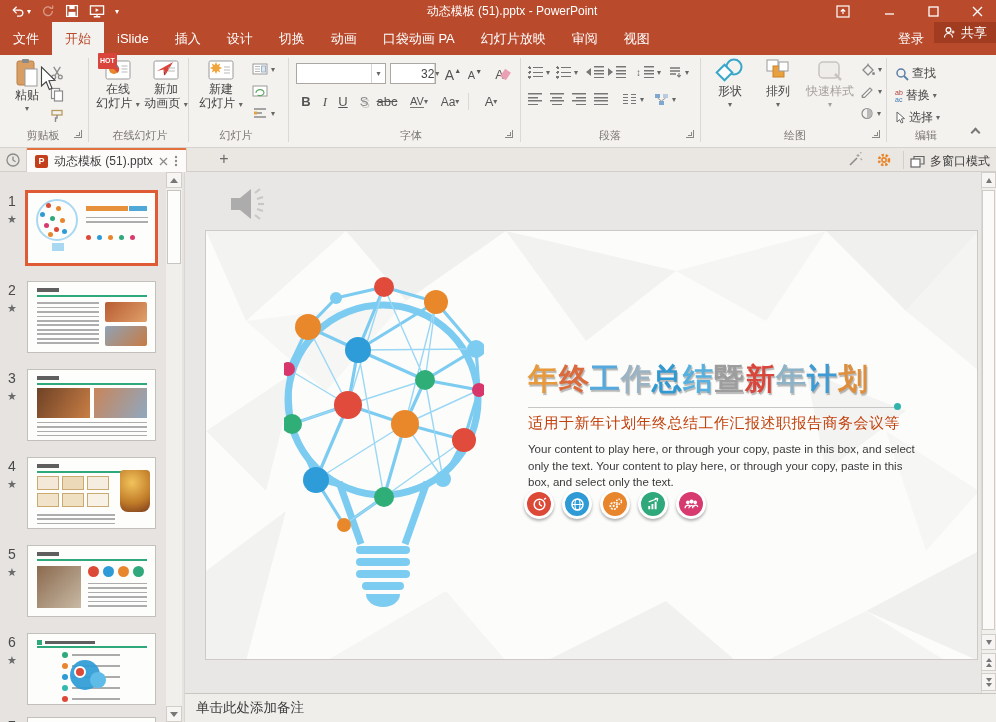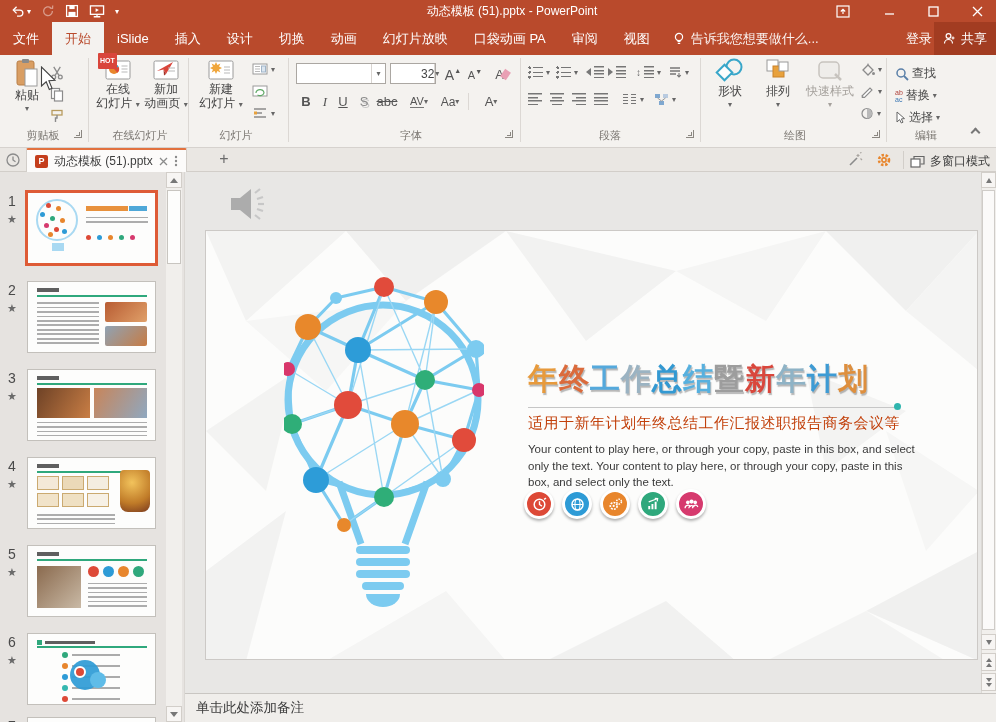"幻灯片放映" div.rtab { order: before "口袋动画 PA" -> after "口袋动画 PA" }
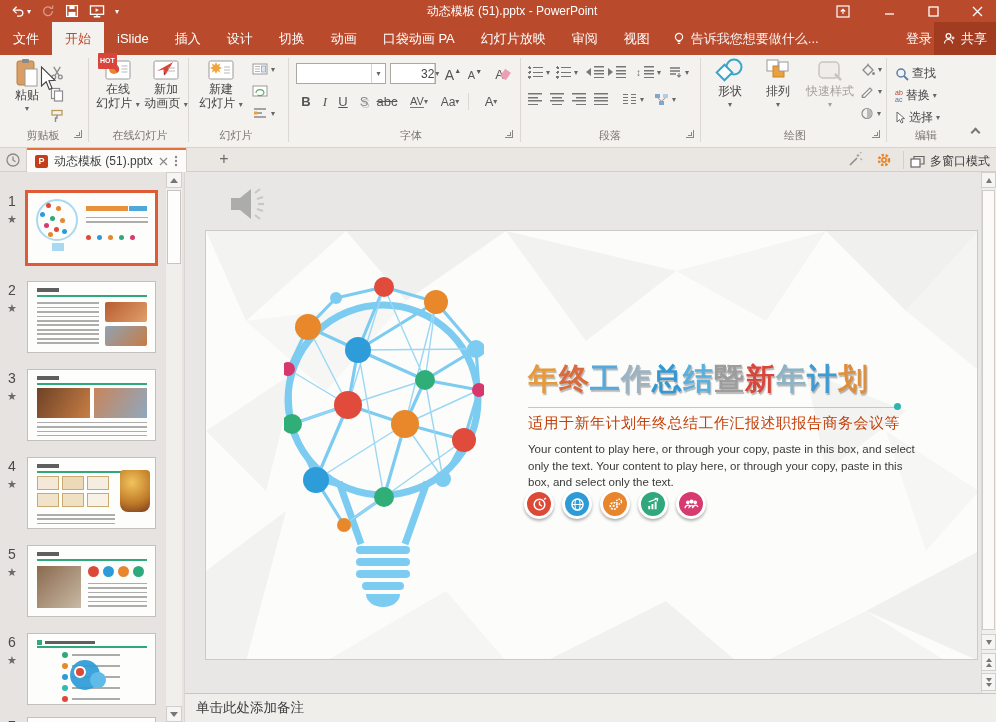"告诉我您想要做什么..." div.tellme { html: <div> <svg> <circle></circle> <path></path> </svg> <span>告诉我您想要做什么...</span> </div> -> none }
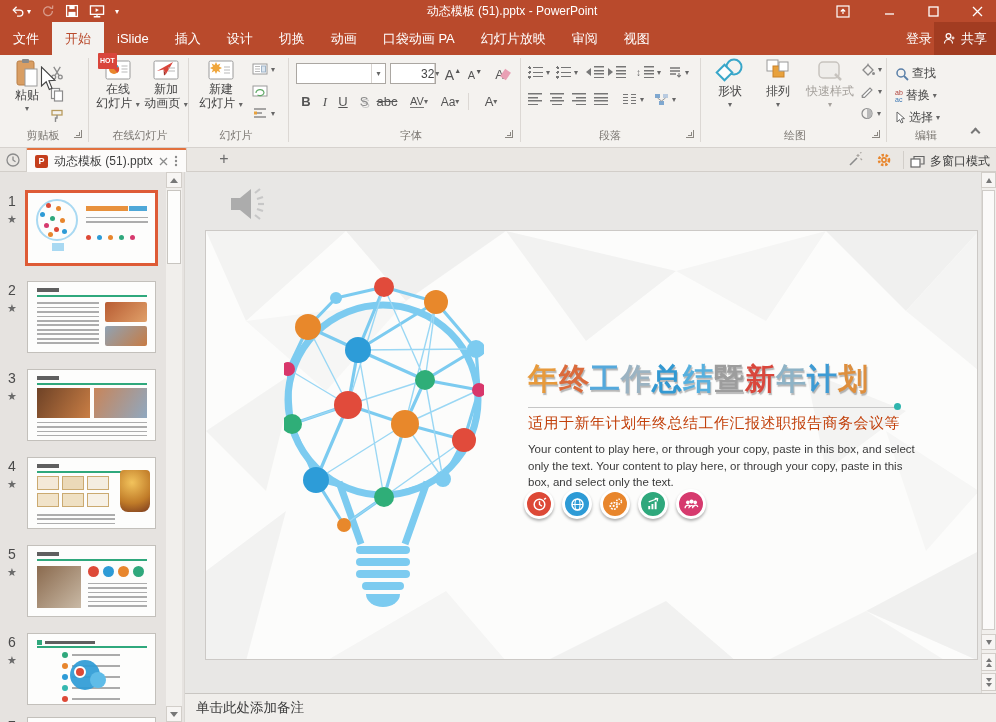"登录" .signin { right: 54px -> 62px }
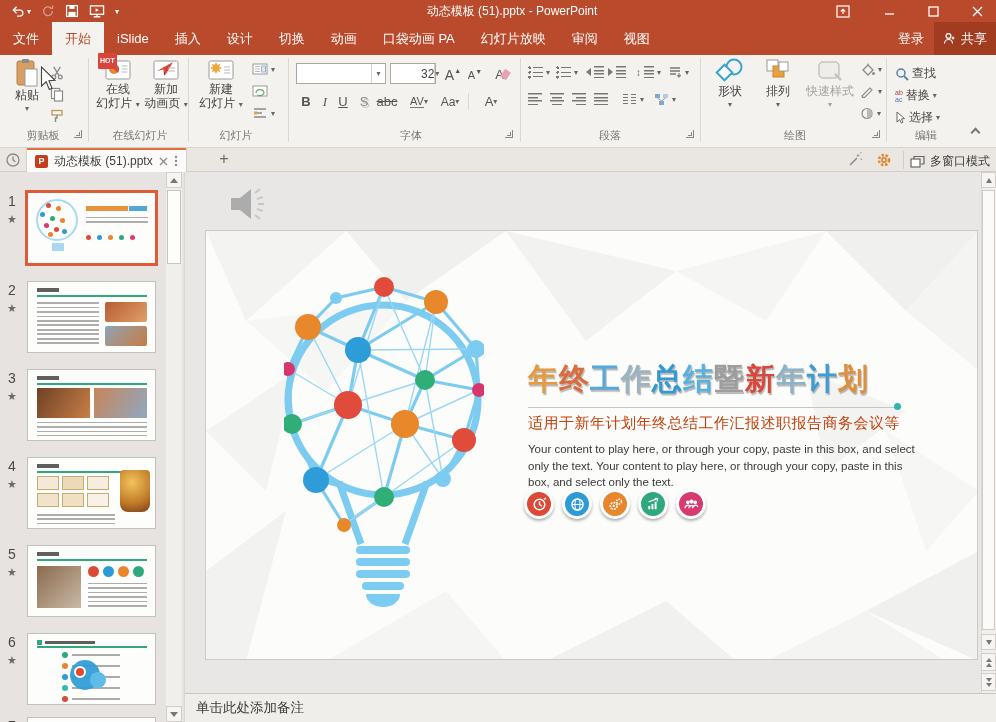"共享" .share { height: 33px -> 21px }
